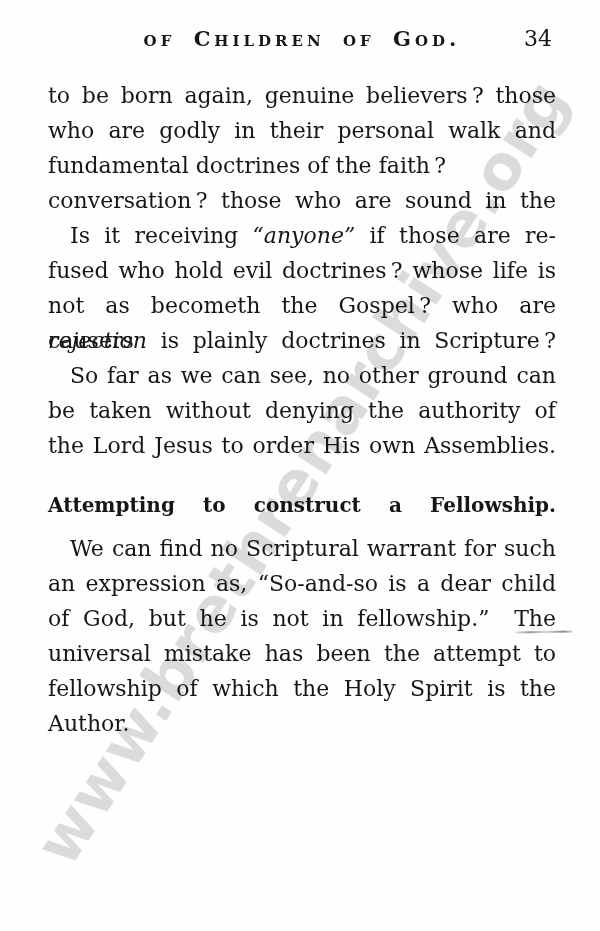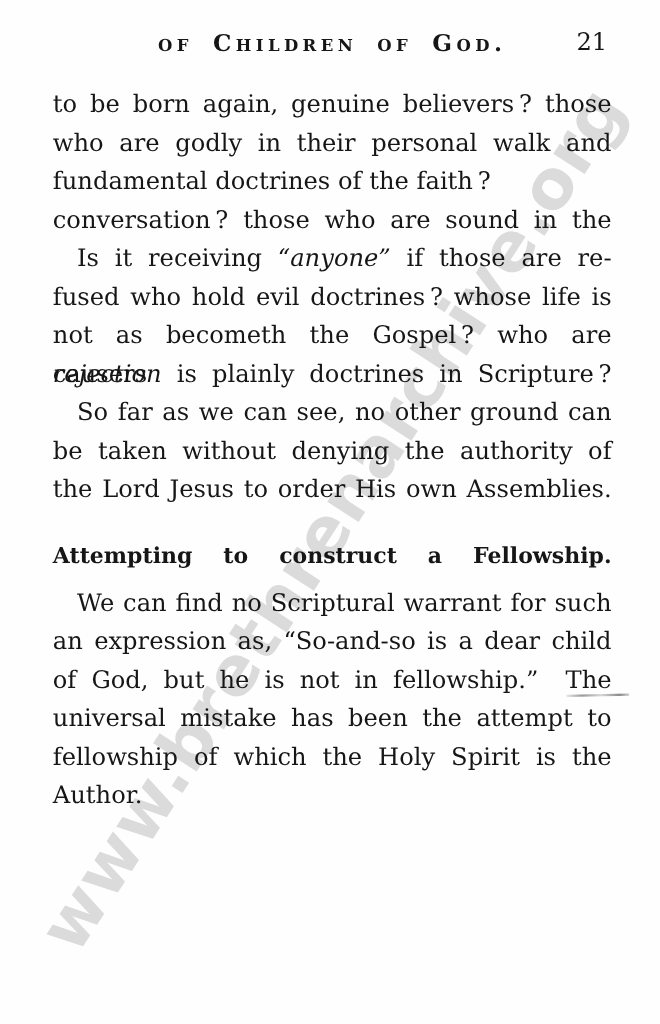"21" div.head-page-number { text: 21 -> 34 }
